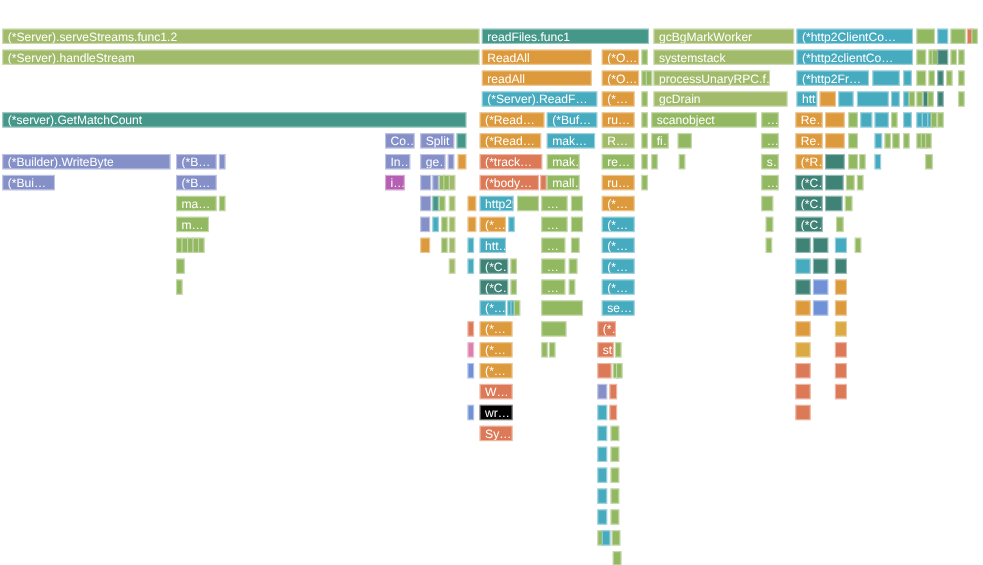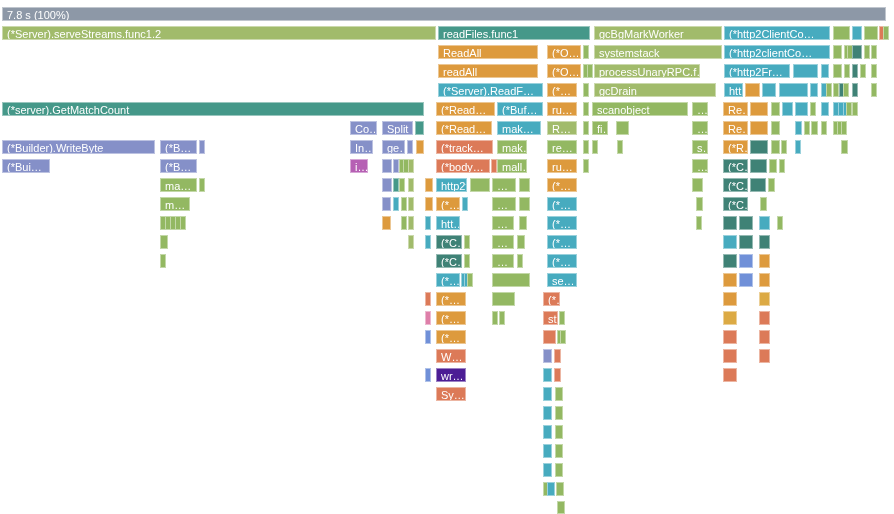"7.8 s (100%)" div.blk { html: <div>7.8 s (100%)</div> -> none }
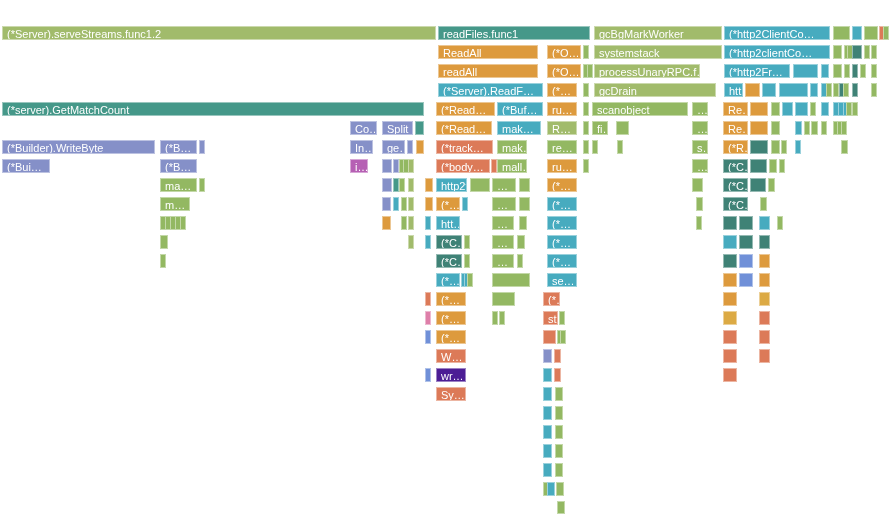"(*Server).handleStream" div.blk { html: none -> <div>(*Server).handleStream</div> }
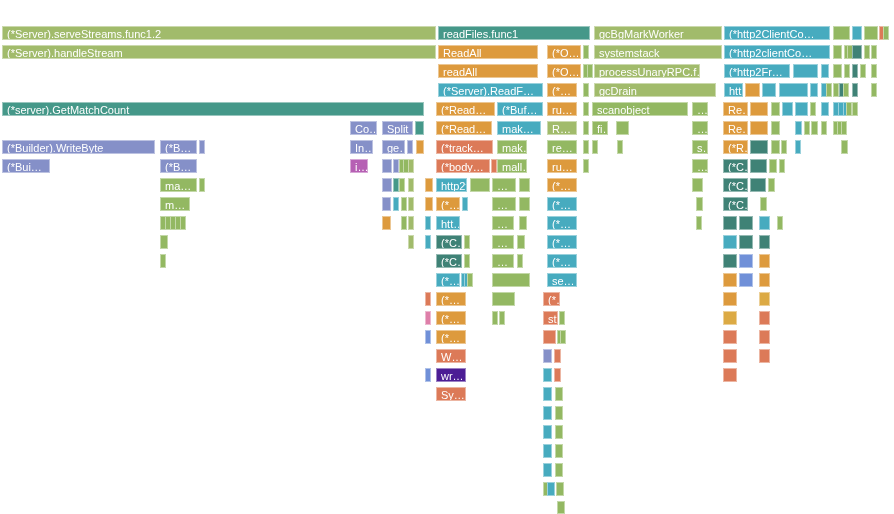"wr…" div.blk { background: #4c1d95 -> #000000 }
